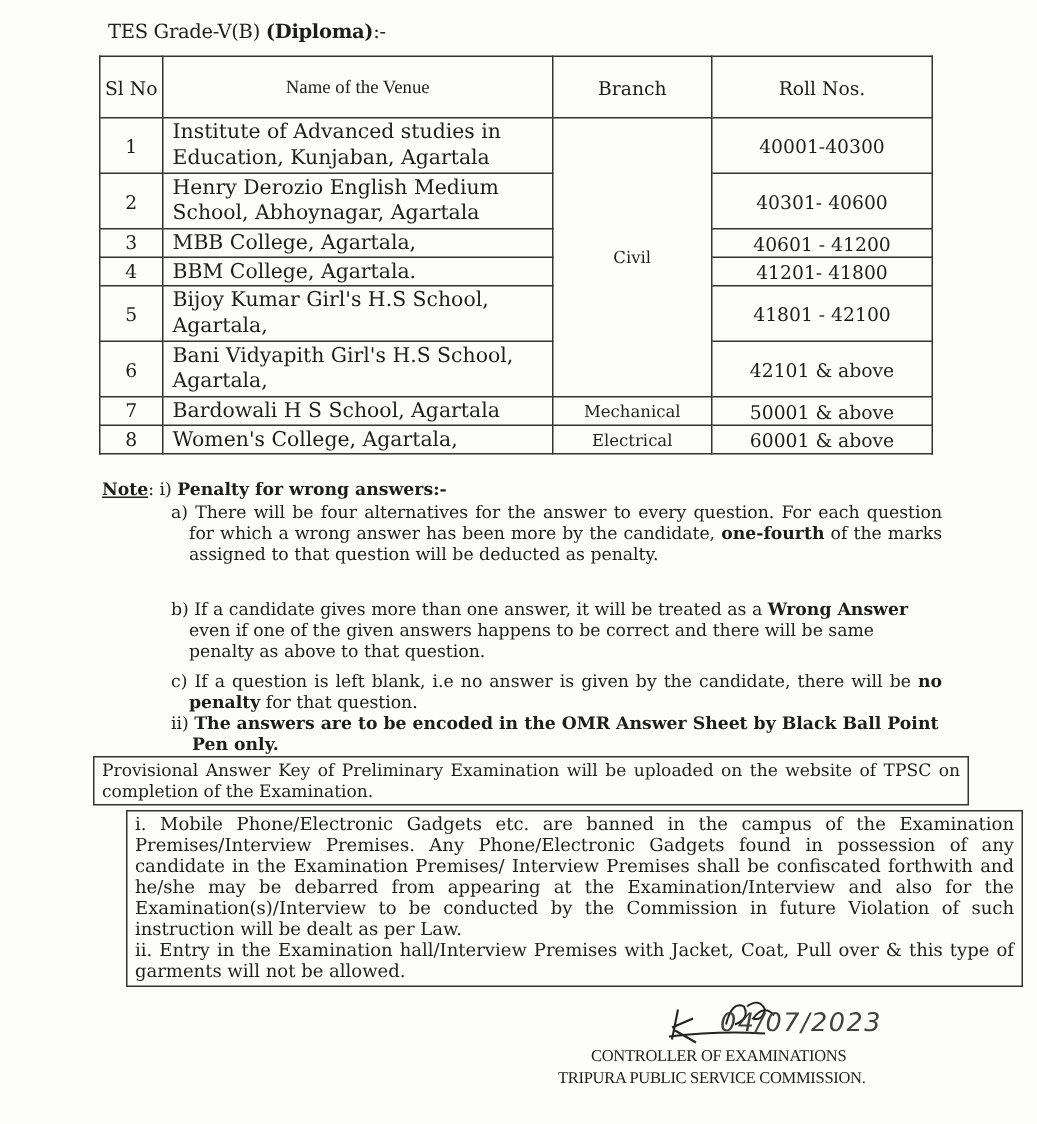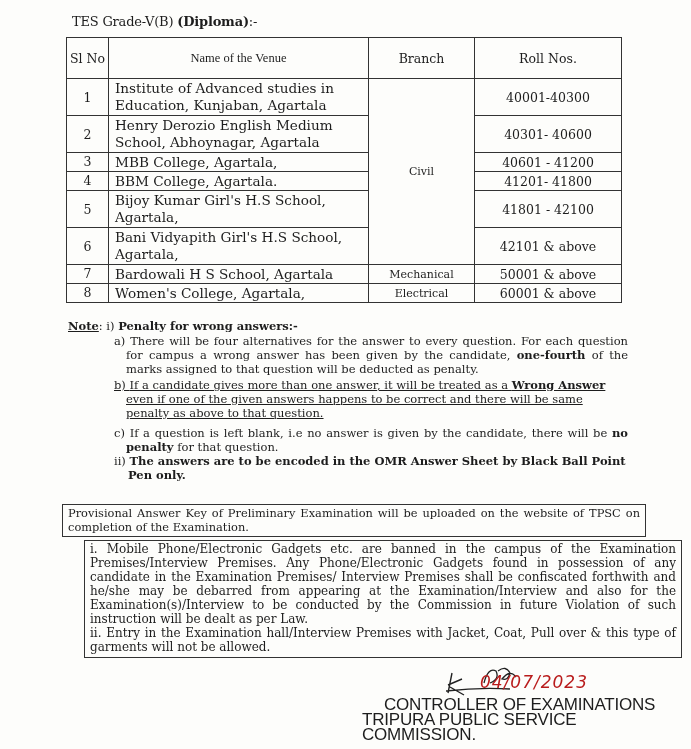"There will be four alternatives" span { text: campus a wrong answer has been given -> which a wrong answer has been more }
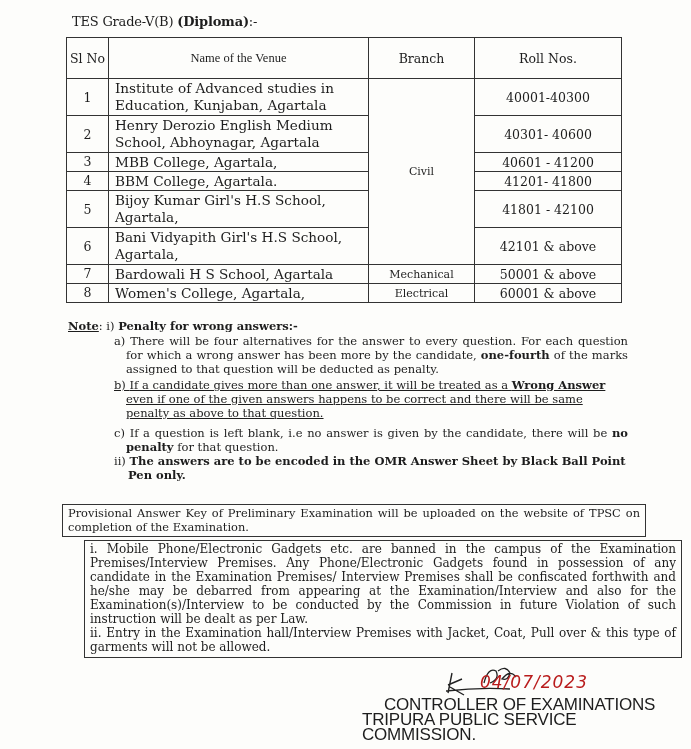"b) If a candidate gives" .note .sub.b { margin-top: 2px -> 23px; text-decoration: underline -> none }
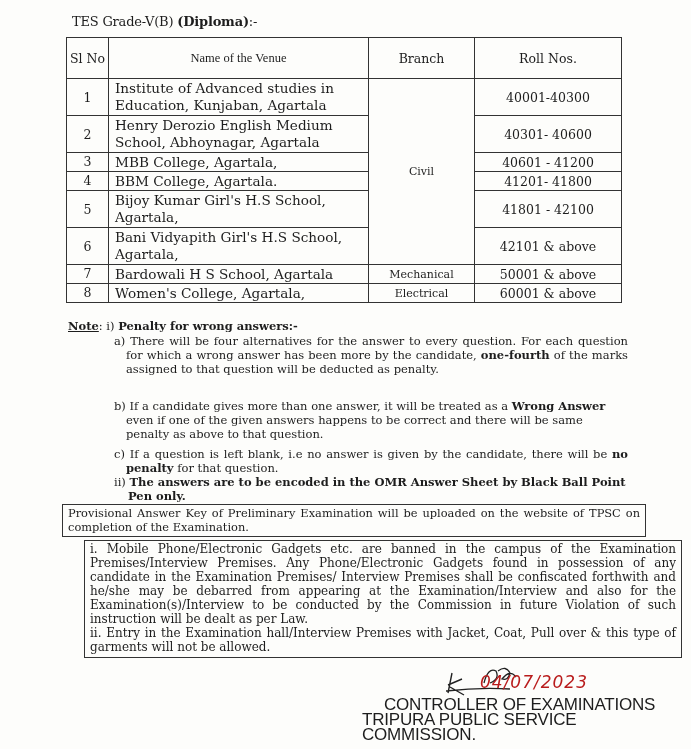"04/07/2023" .sig-date { color: #b91c1c -> #404040 }
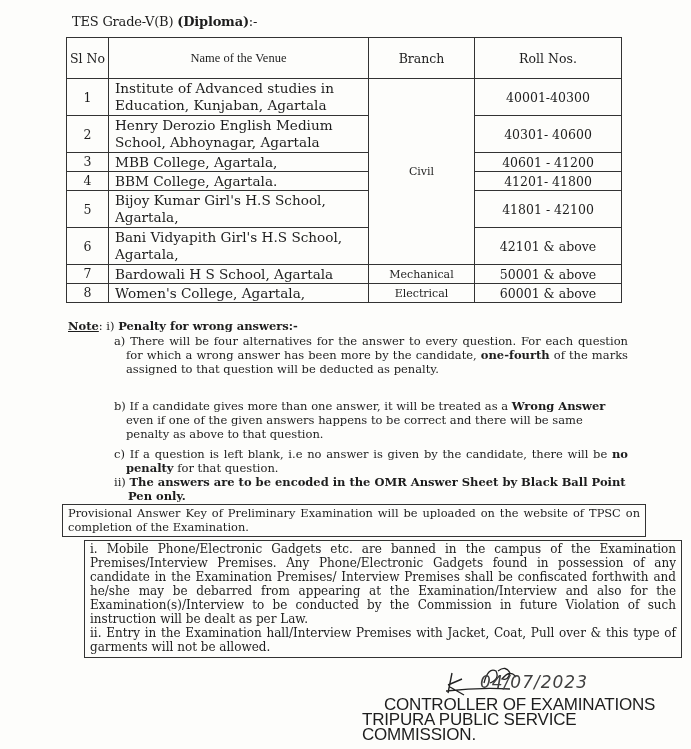"CONTROLLER OF EXAMINATIONS" .ctrl { font-family: Liberation Sans, sans-serif -> Liberation Serif, serif; font-size: 17px -> 11px; left: 384px -> 394px }
